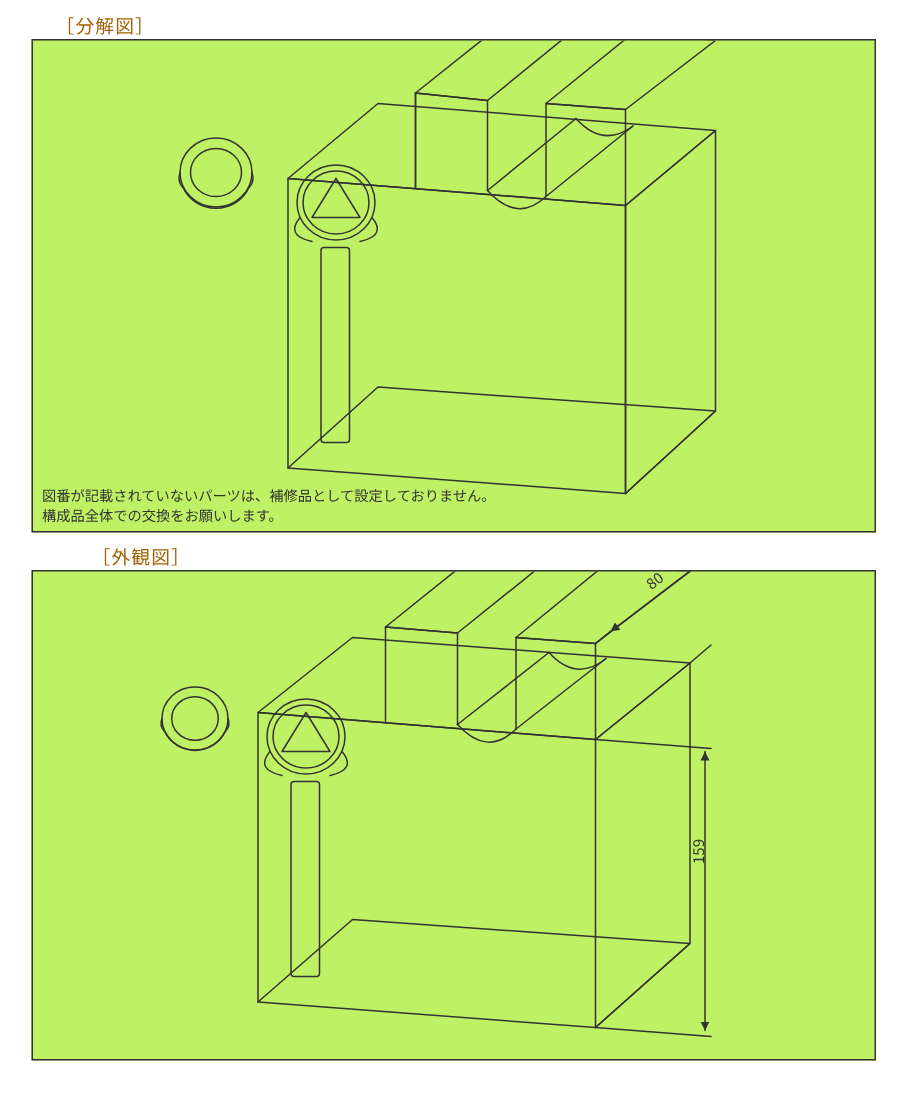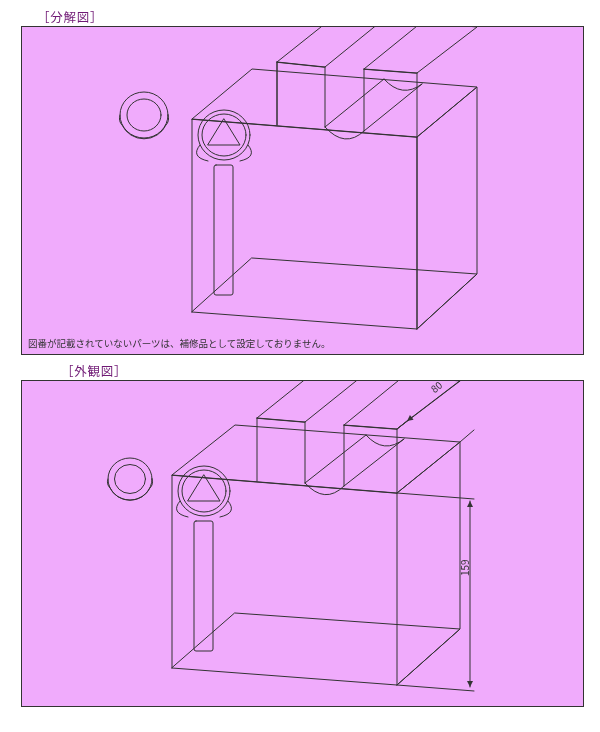"［分解図］" .section-title { color: #701a75 -> #a16207 }
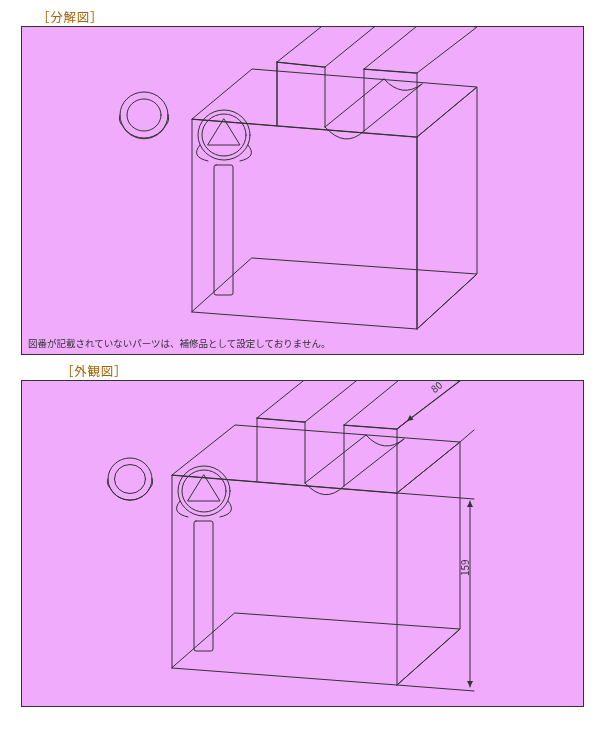"図番が記載されていないパーツは、補修品として設定しておりません。" .panel { background: #f0abfc -> #bef264 }
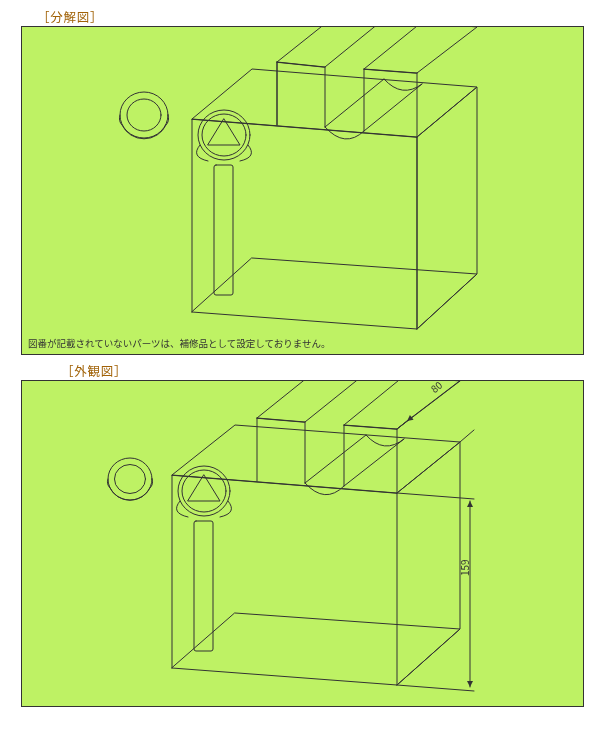"構成品全体での交換をお願いします。" div { html: none -> <div>構成品全体での交換をお願いします。</div> }
